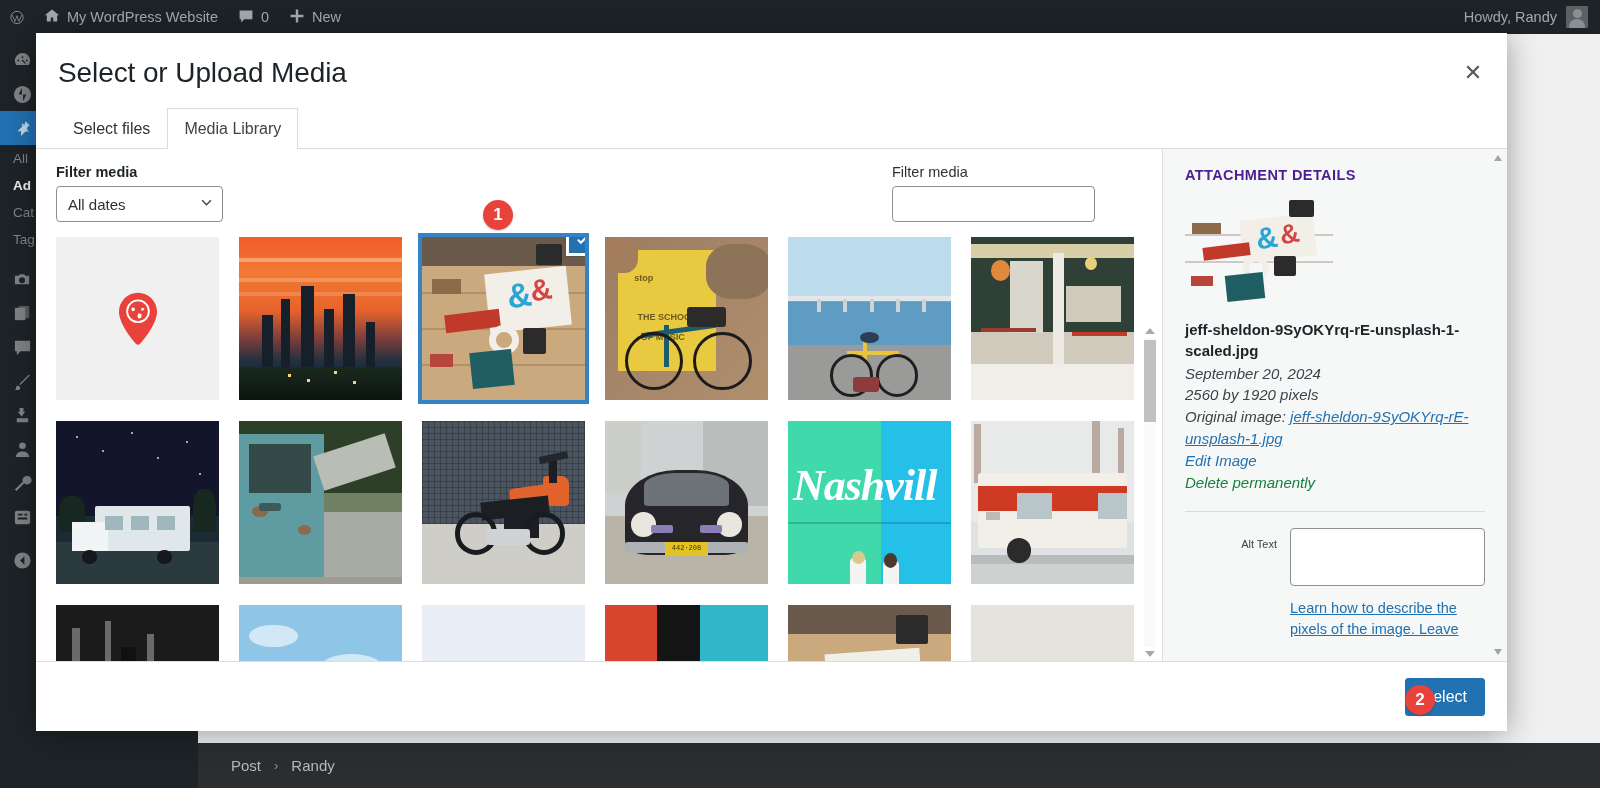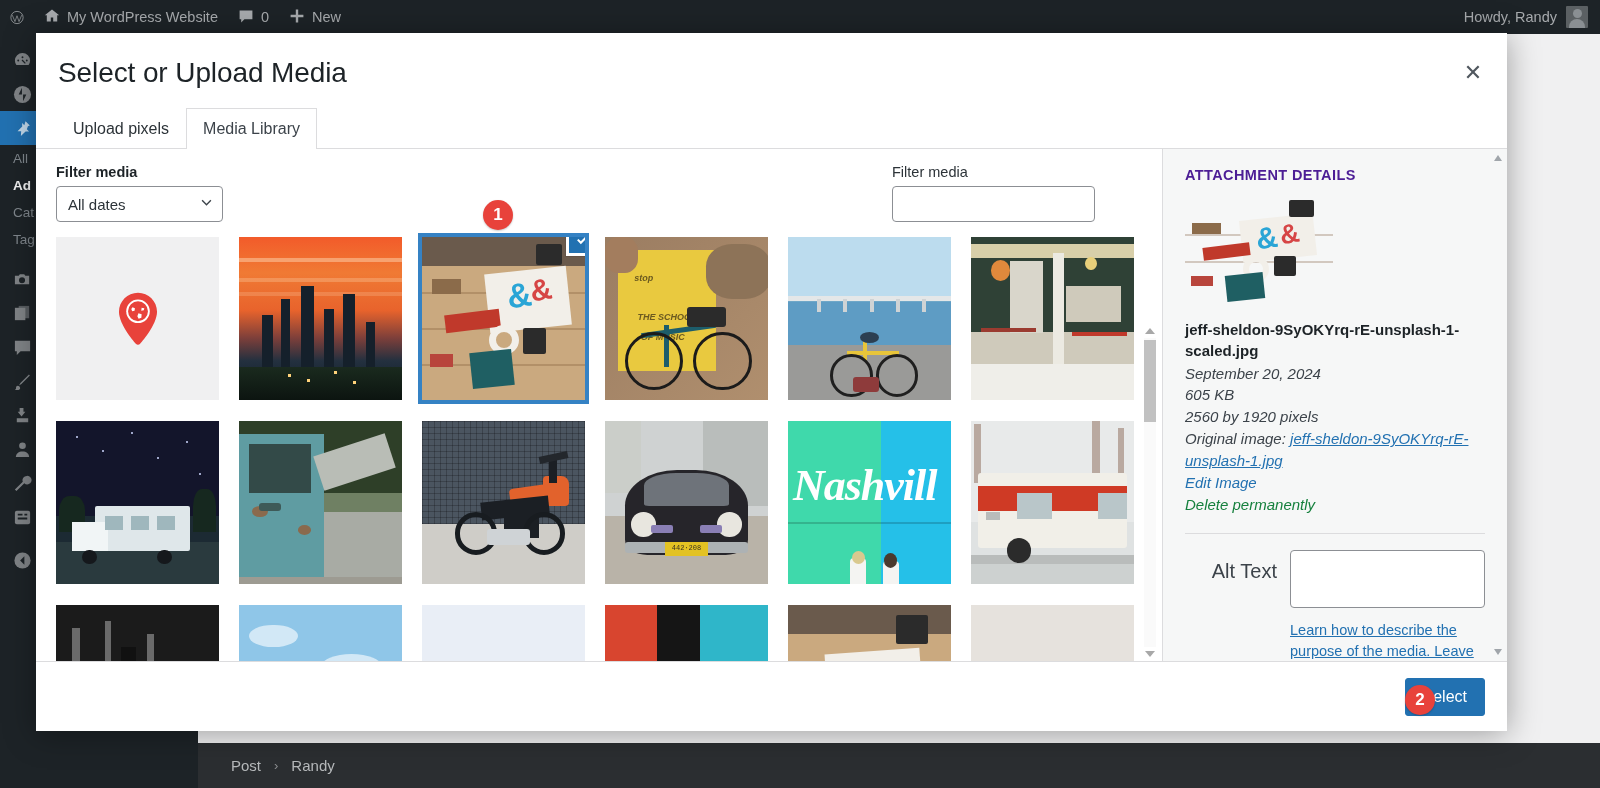"Upload pixels" button.tab { text: Upload pixels -> Select files }
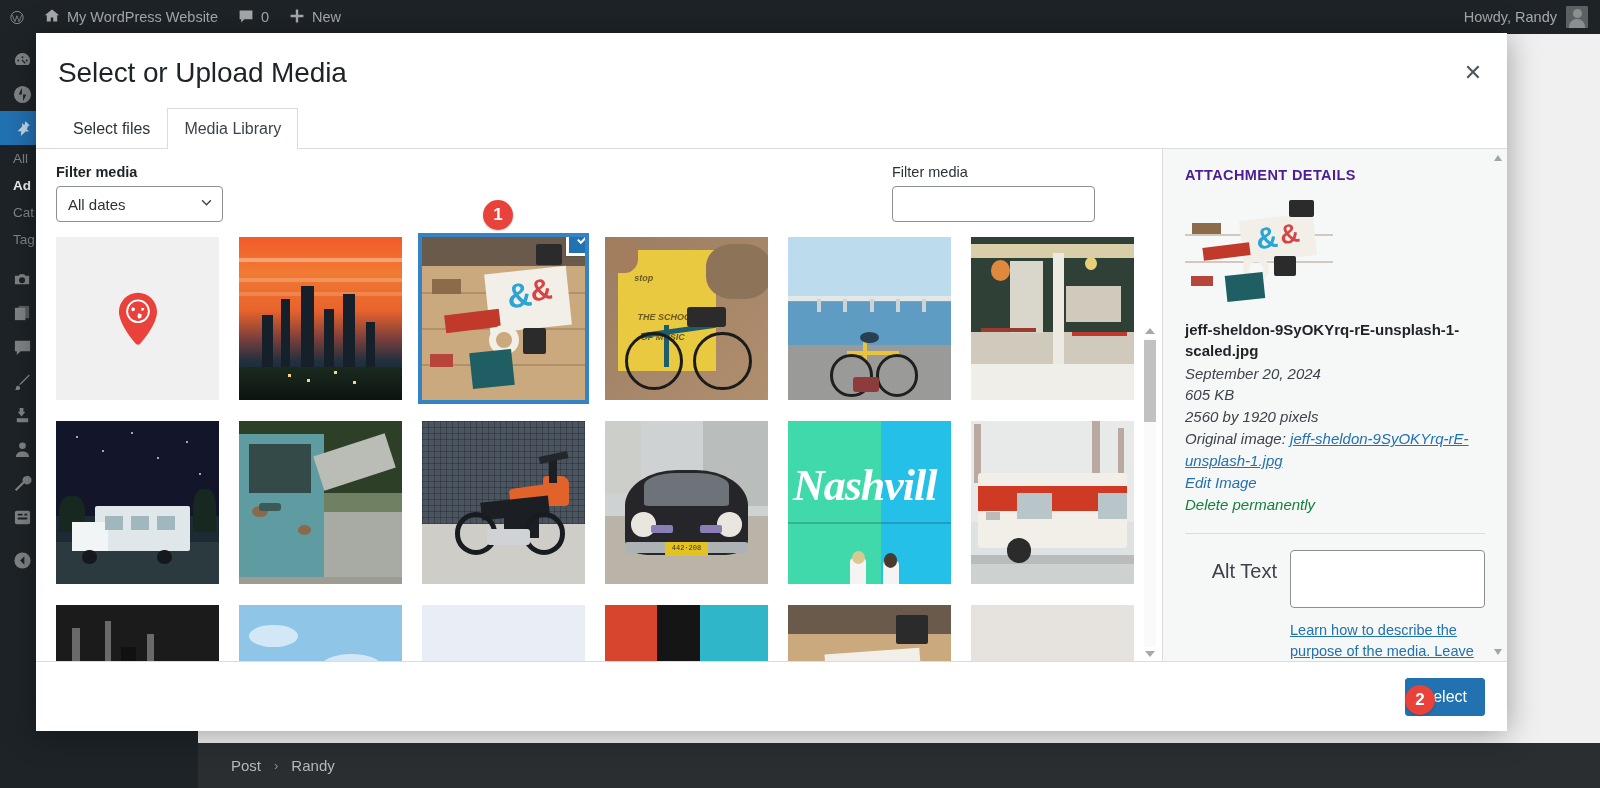"stop" .sc-bikeyellow { font-style: italic -> none }
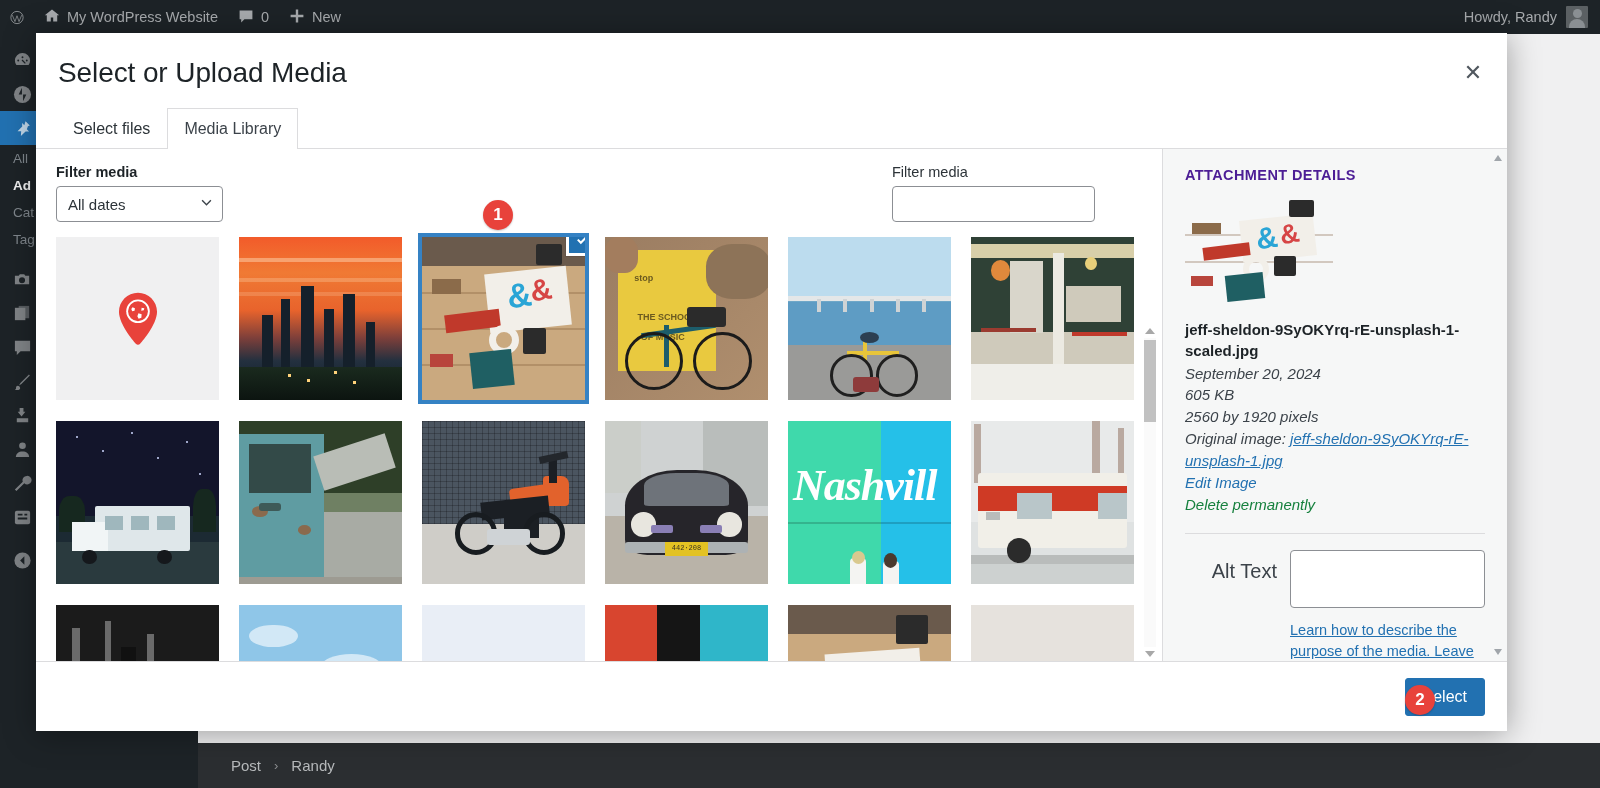"605 KB" div.det-meta { html: <div>605 KB</div> -> none }
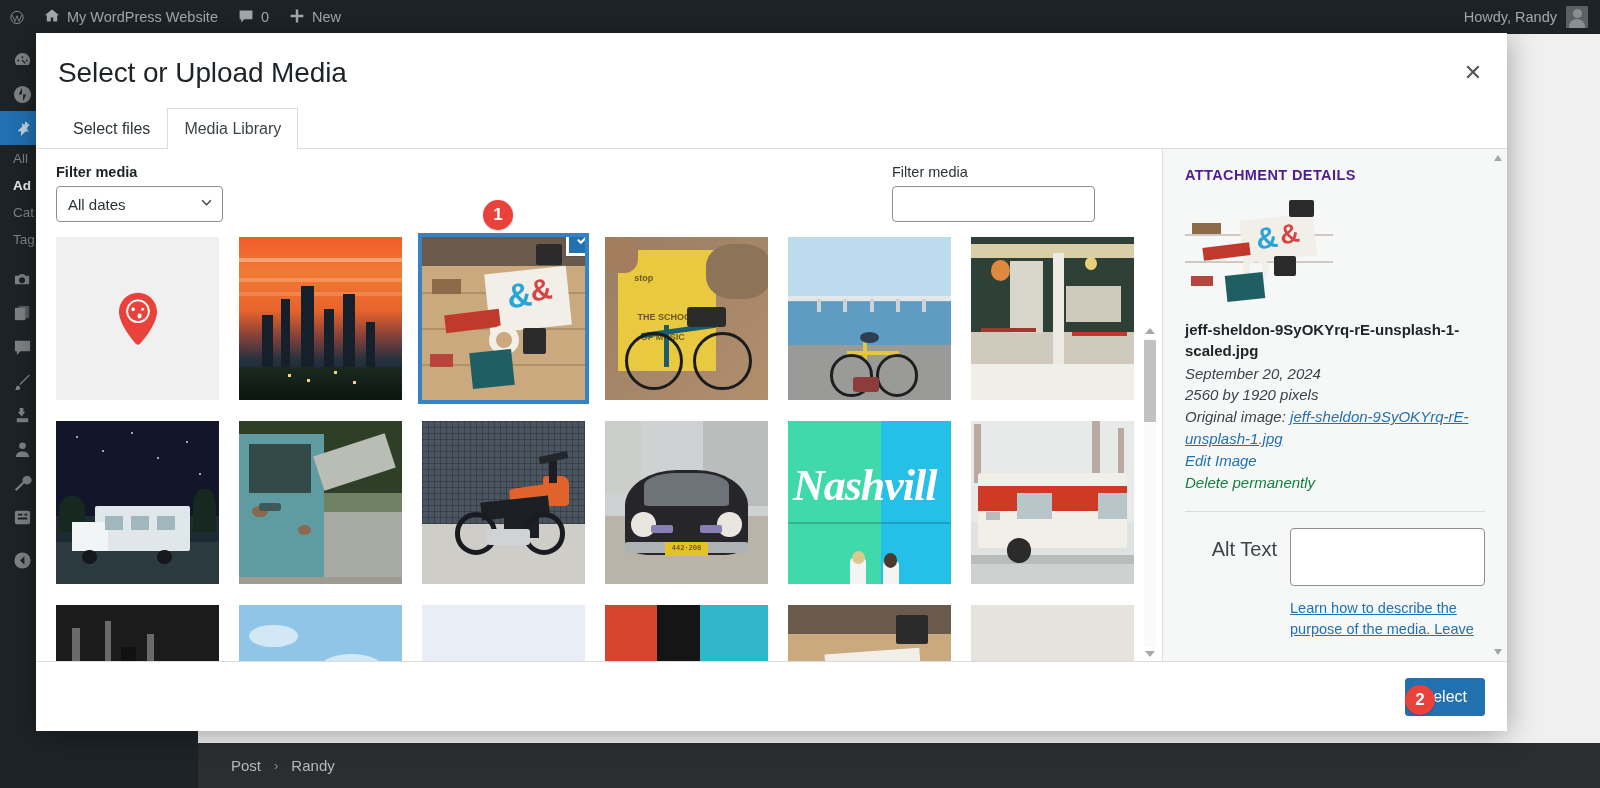"Alt Text" .alt-label { font-size: 20px -> 11px }
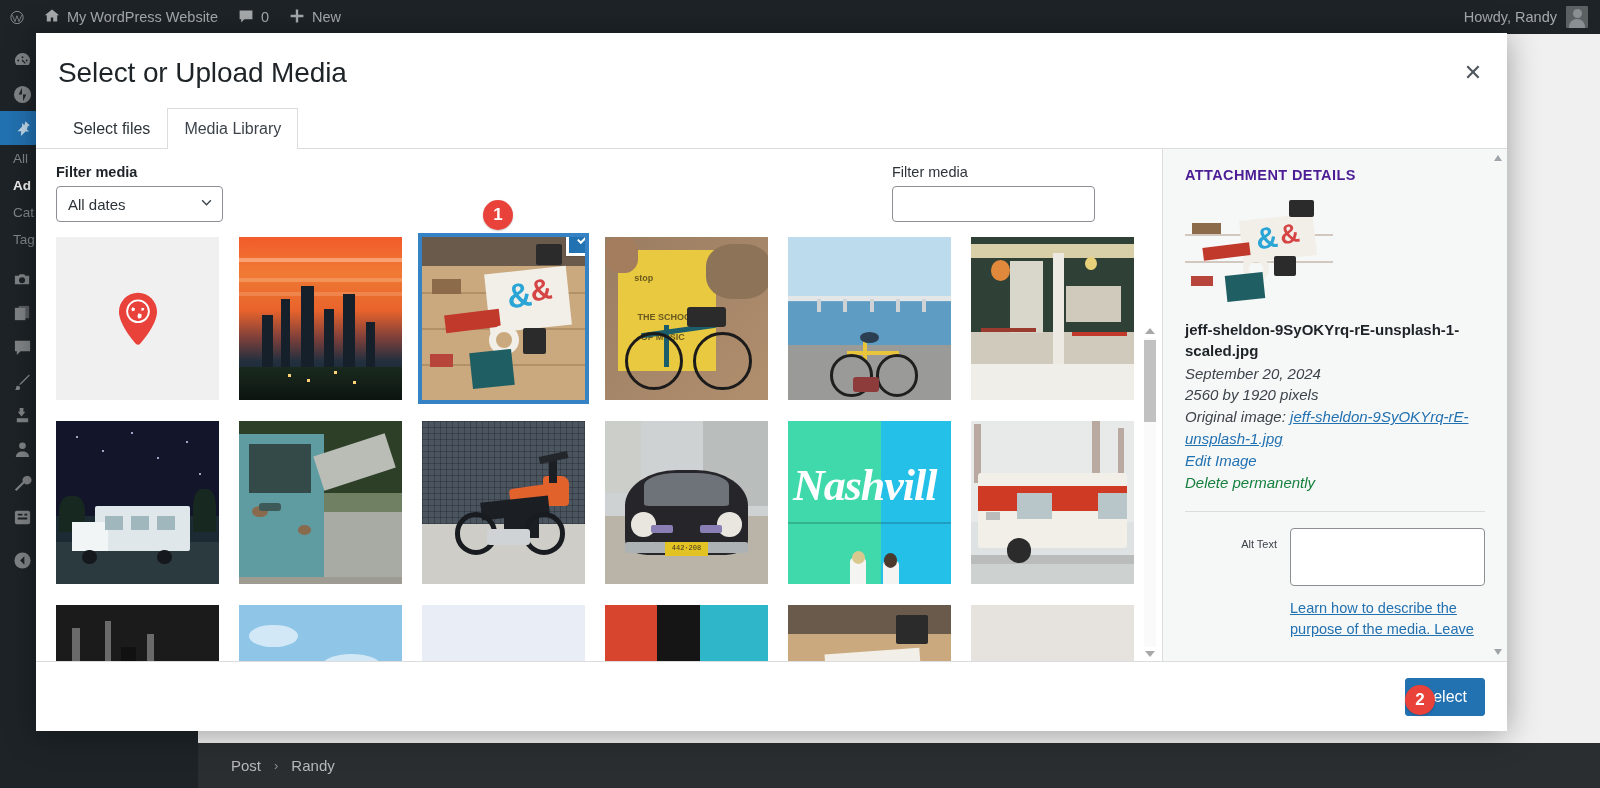"purpose of the media. Leave" u { text: purpose of the media -> pixels of the image }
